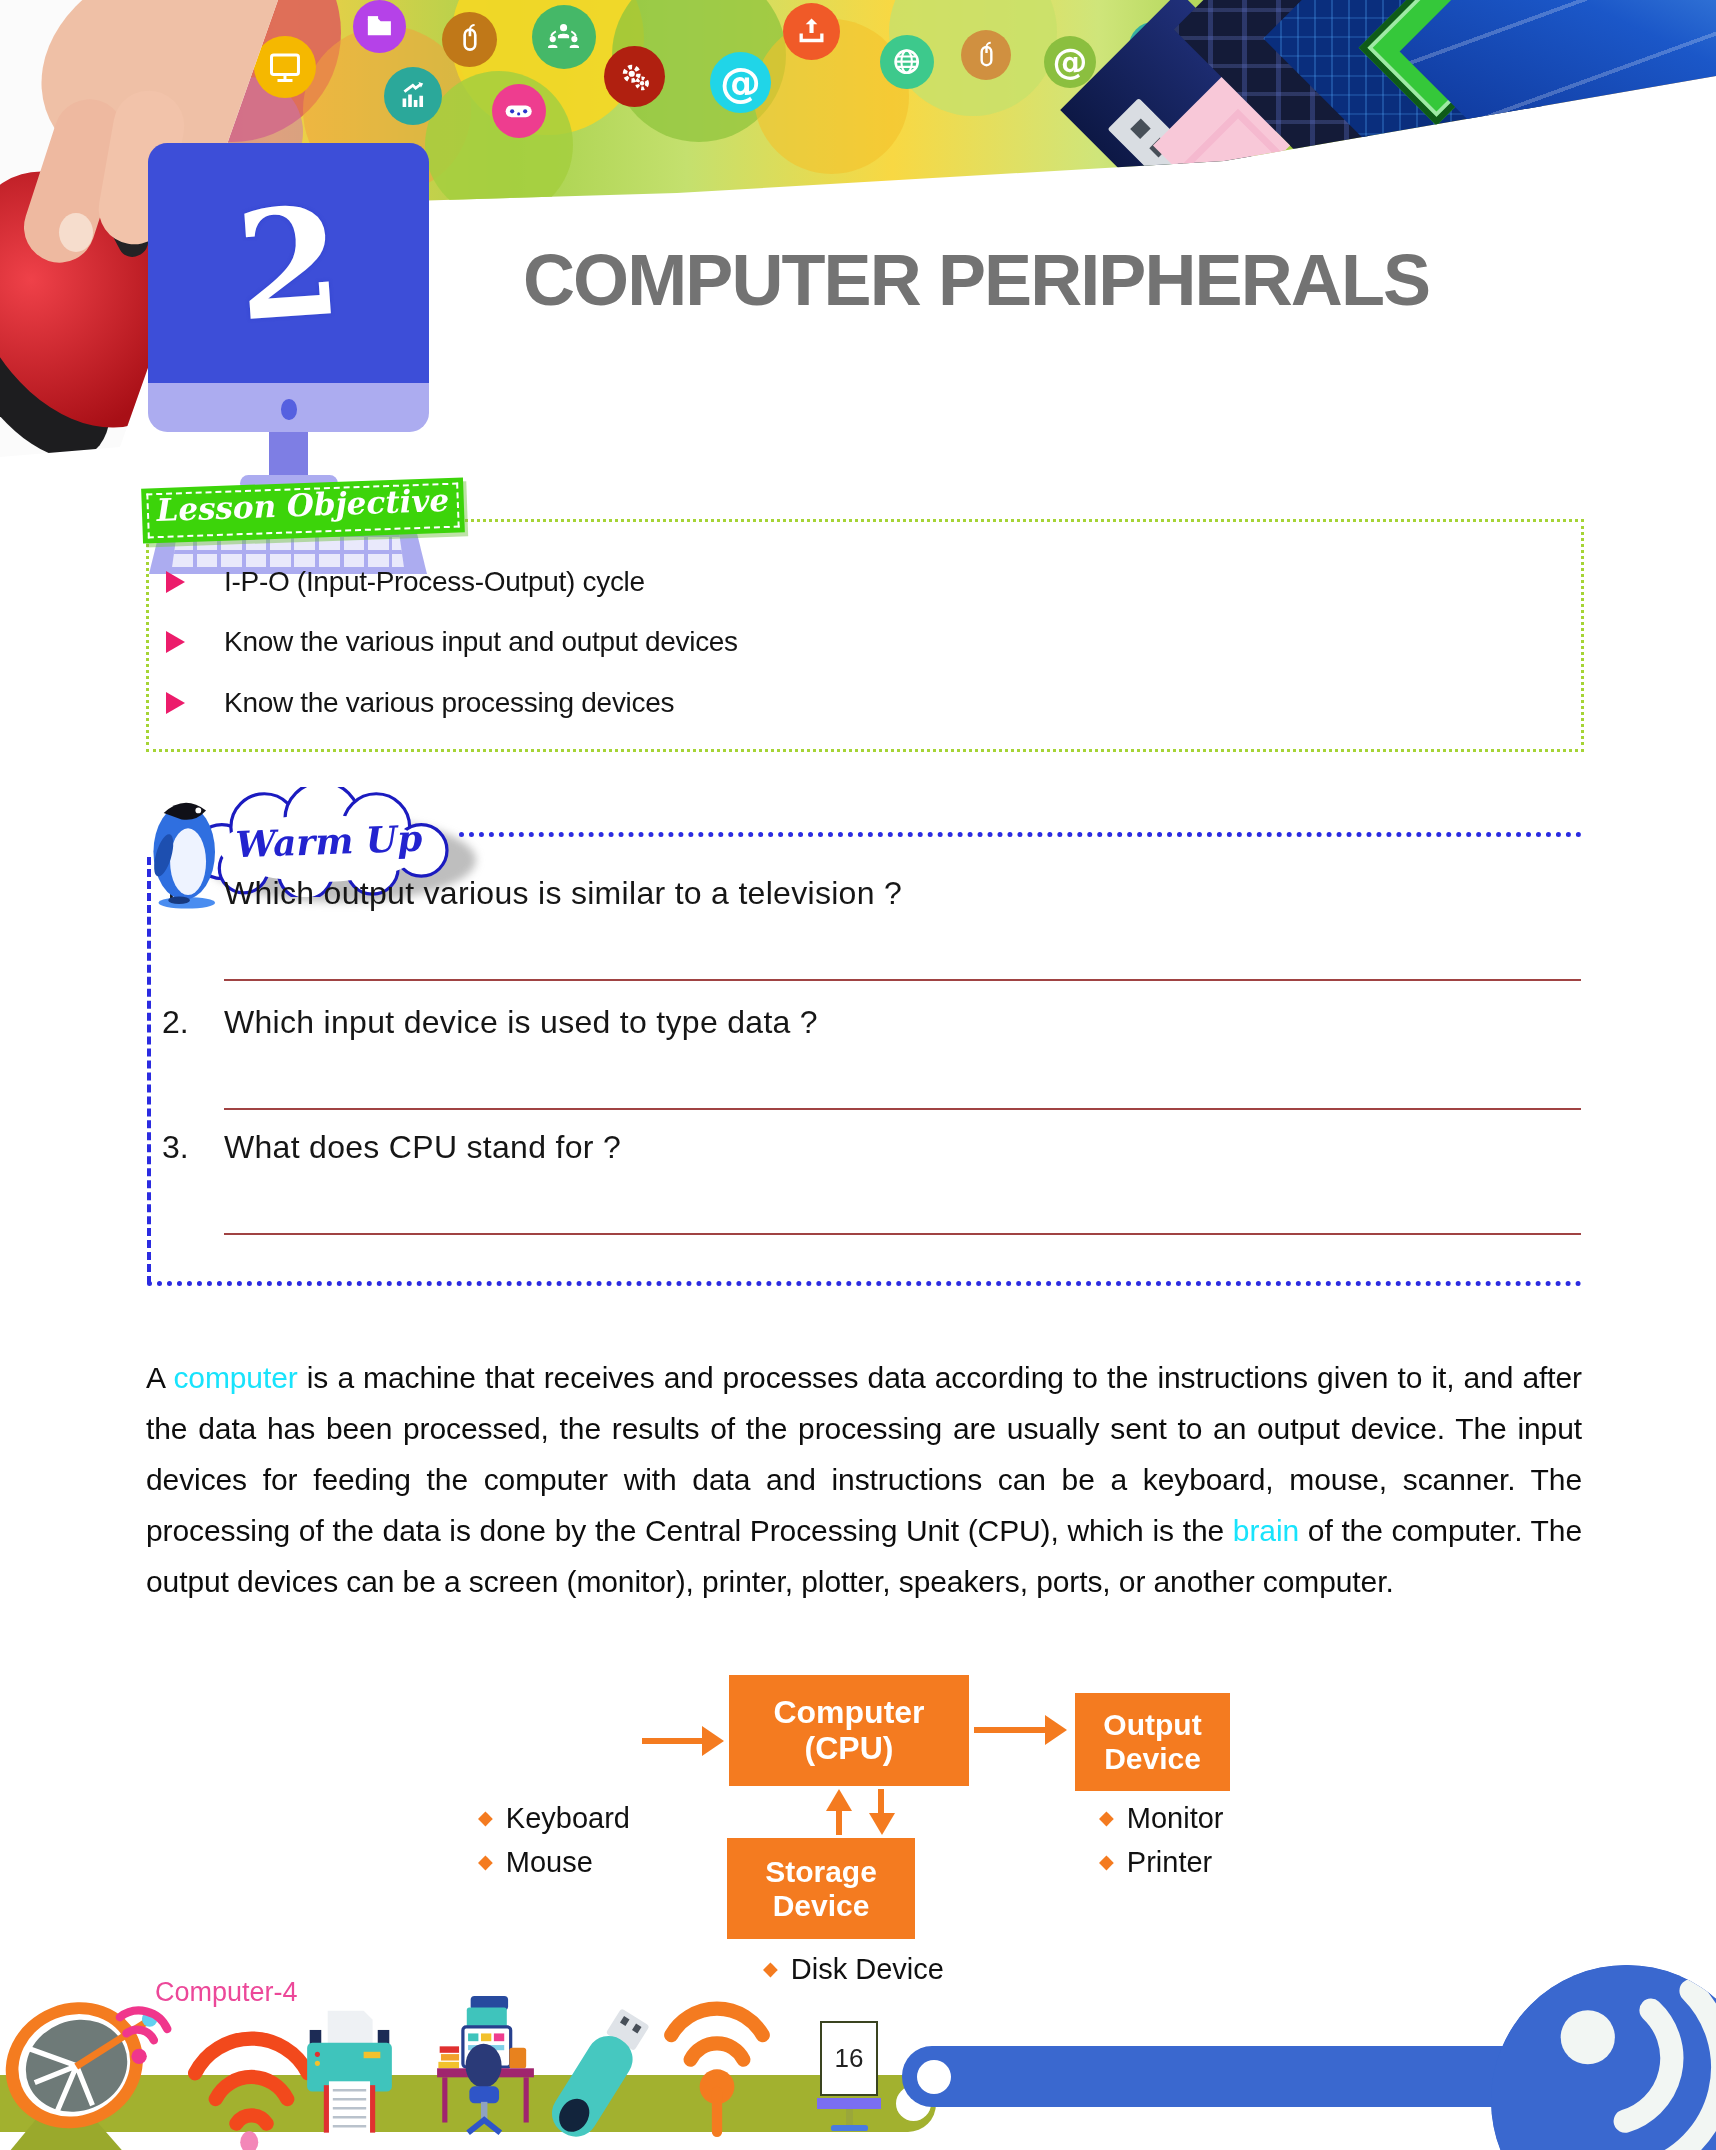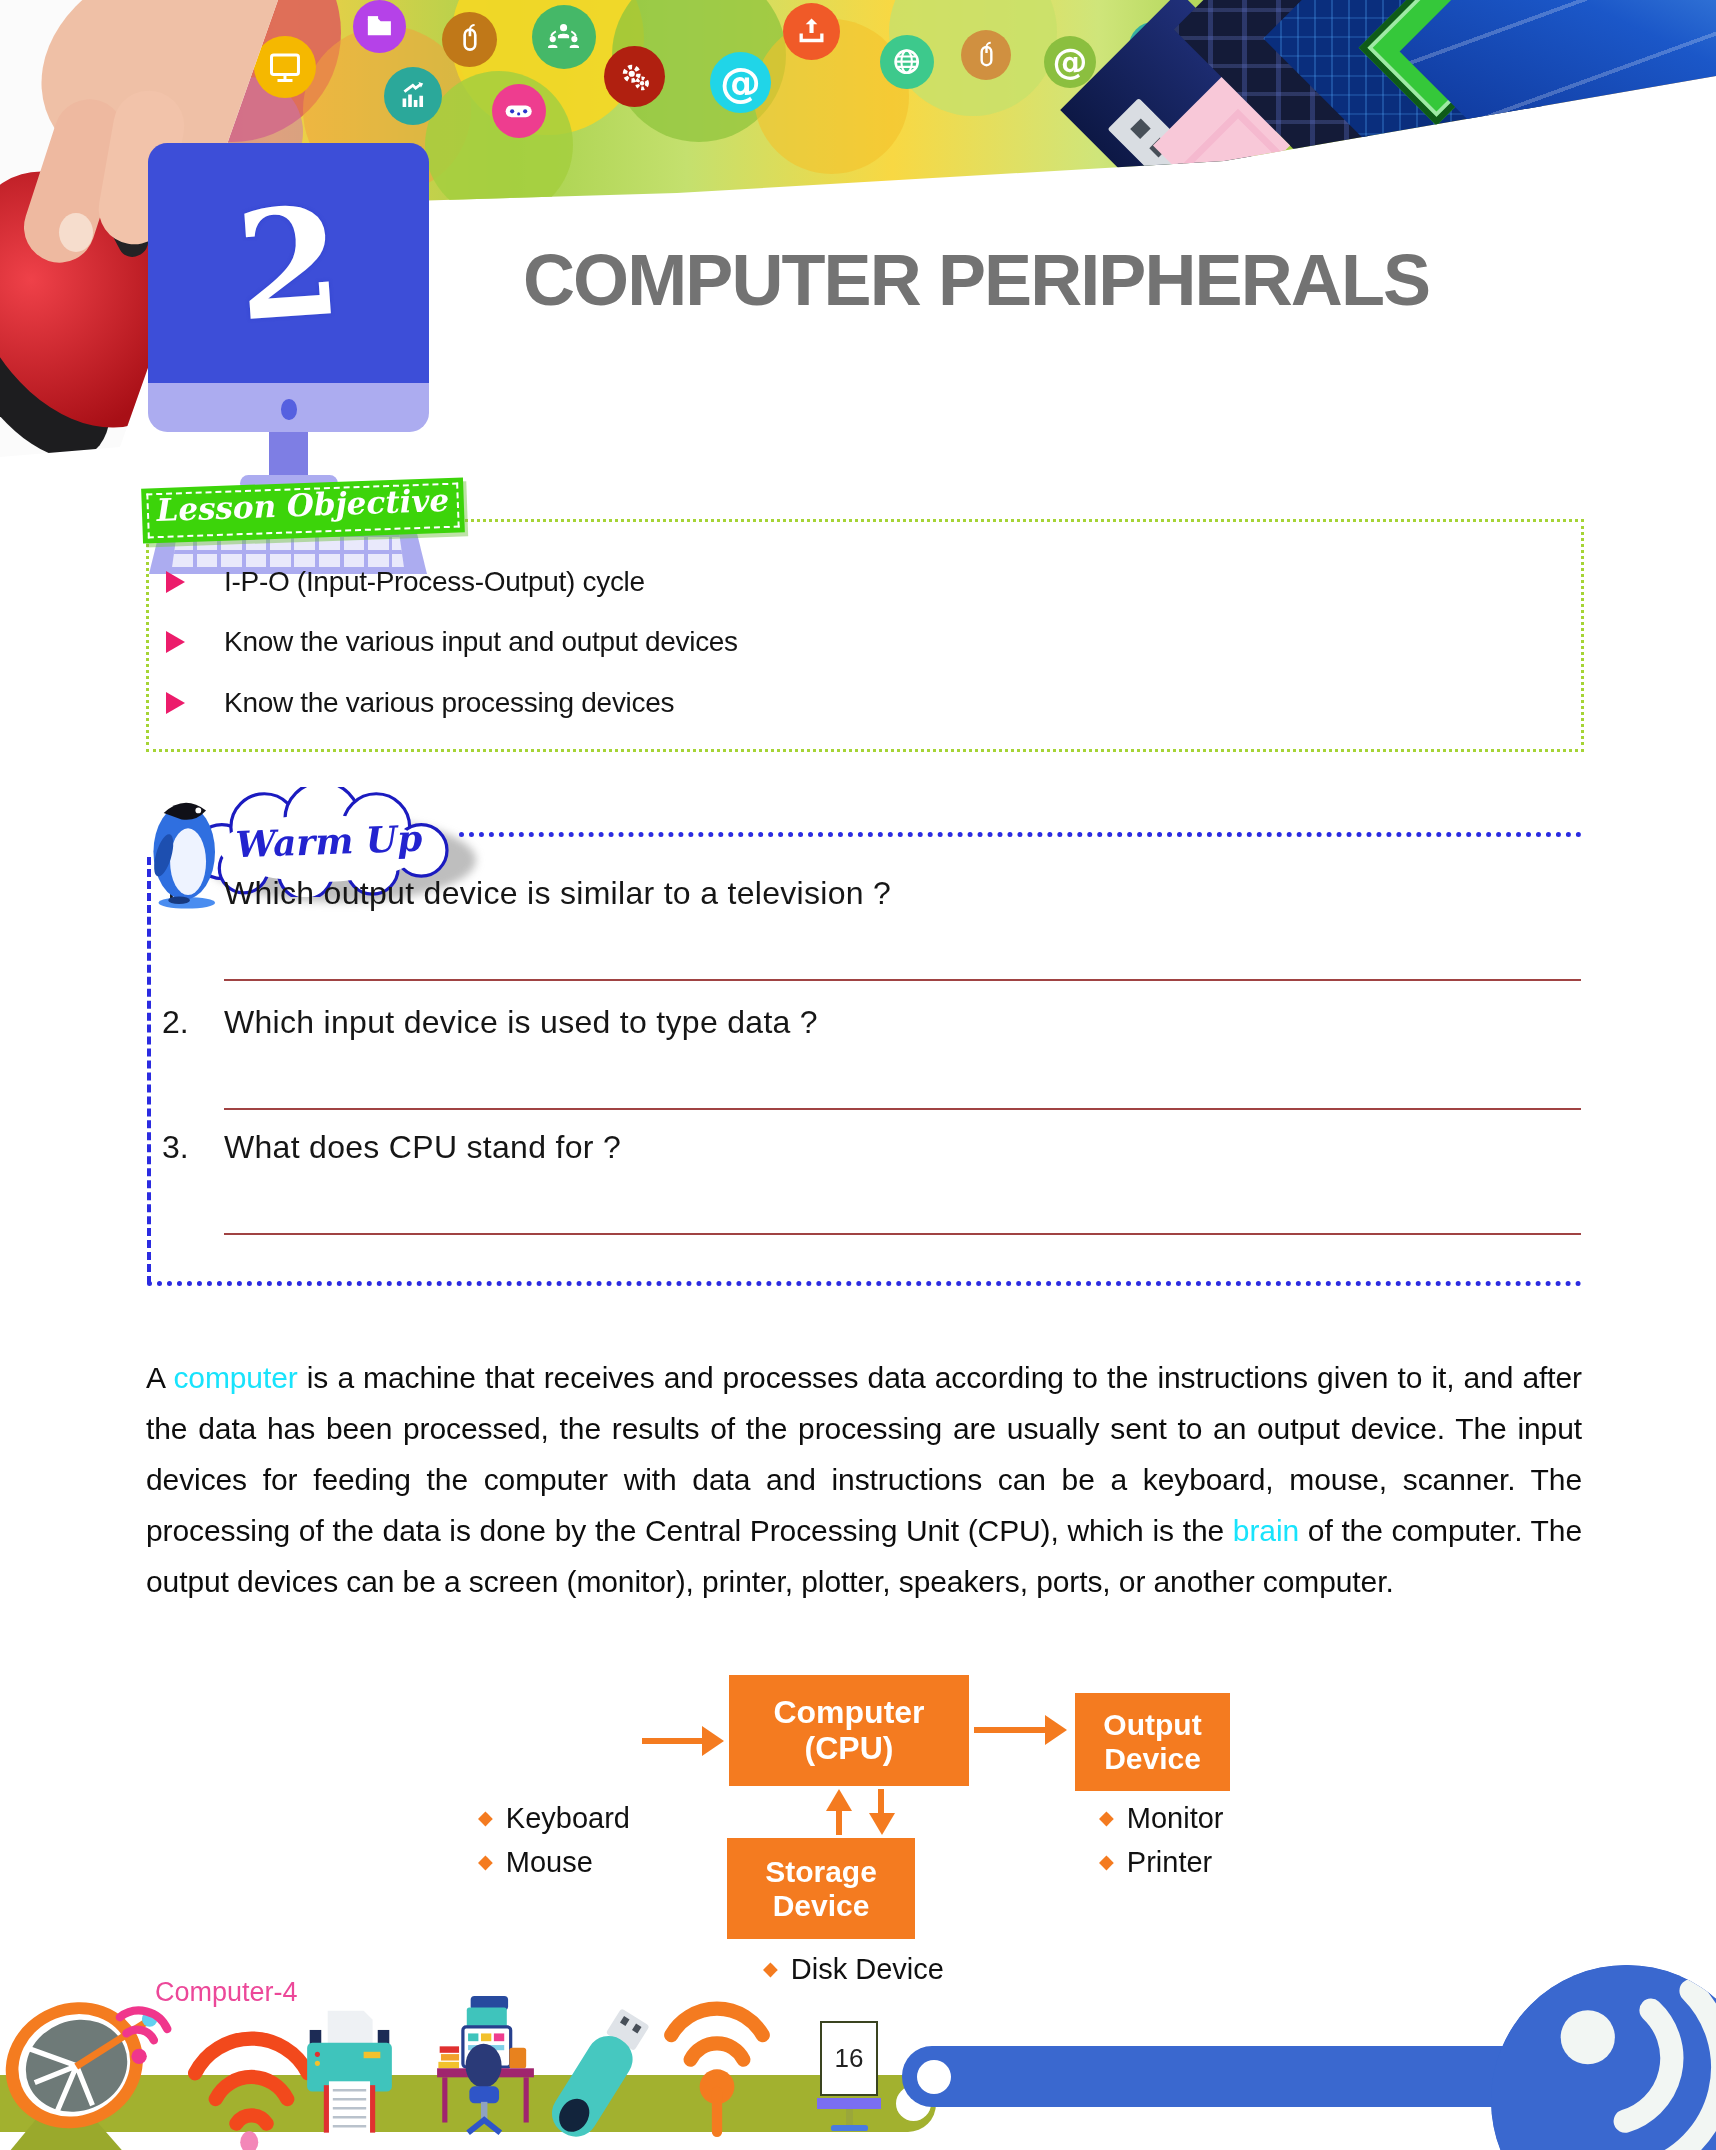"Which output device is similar" div.q-text { text: device -> various }
